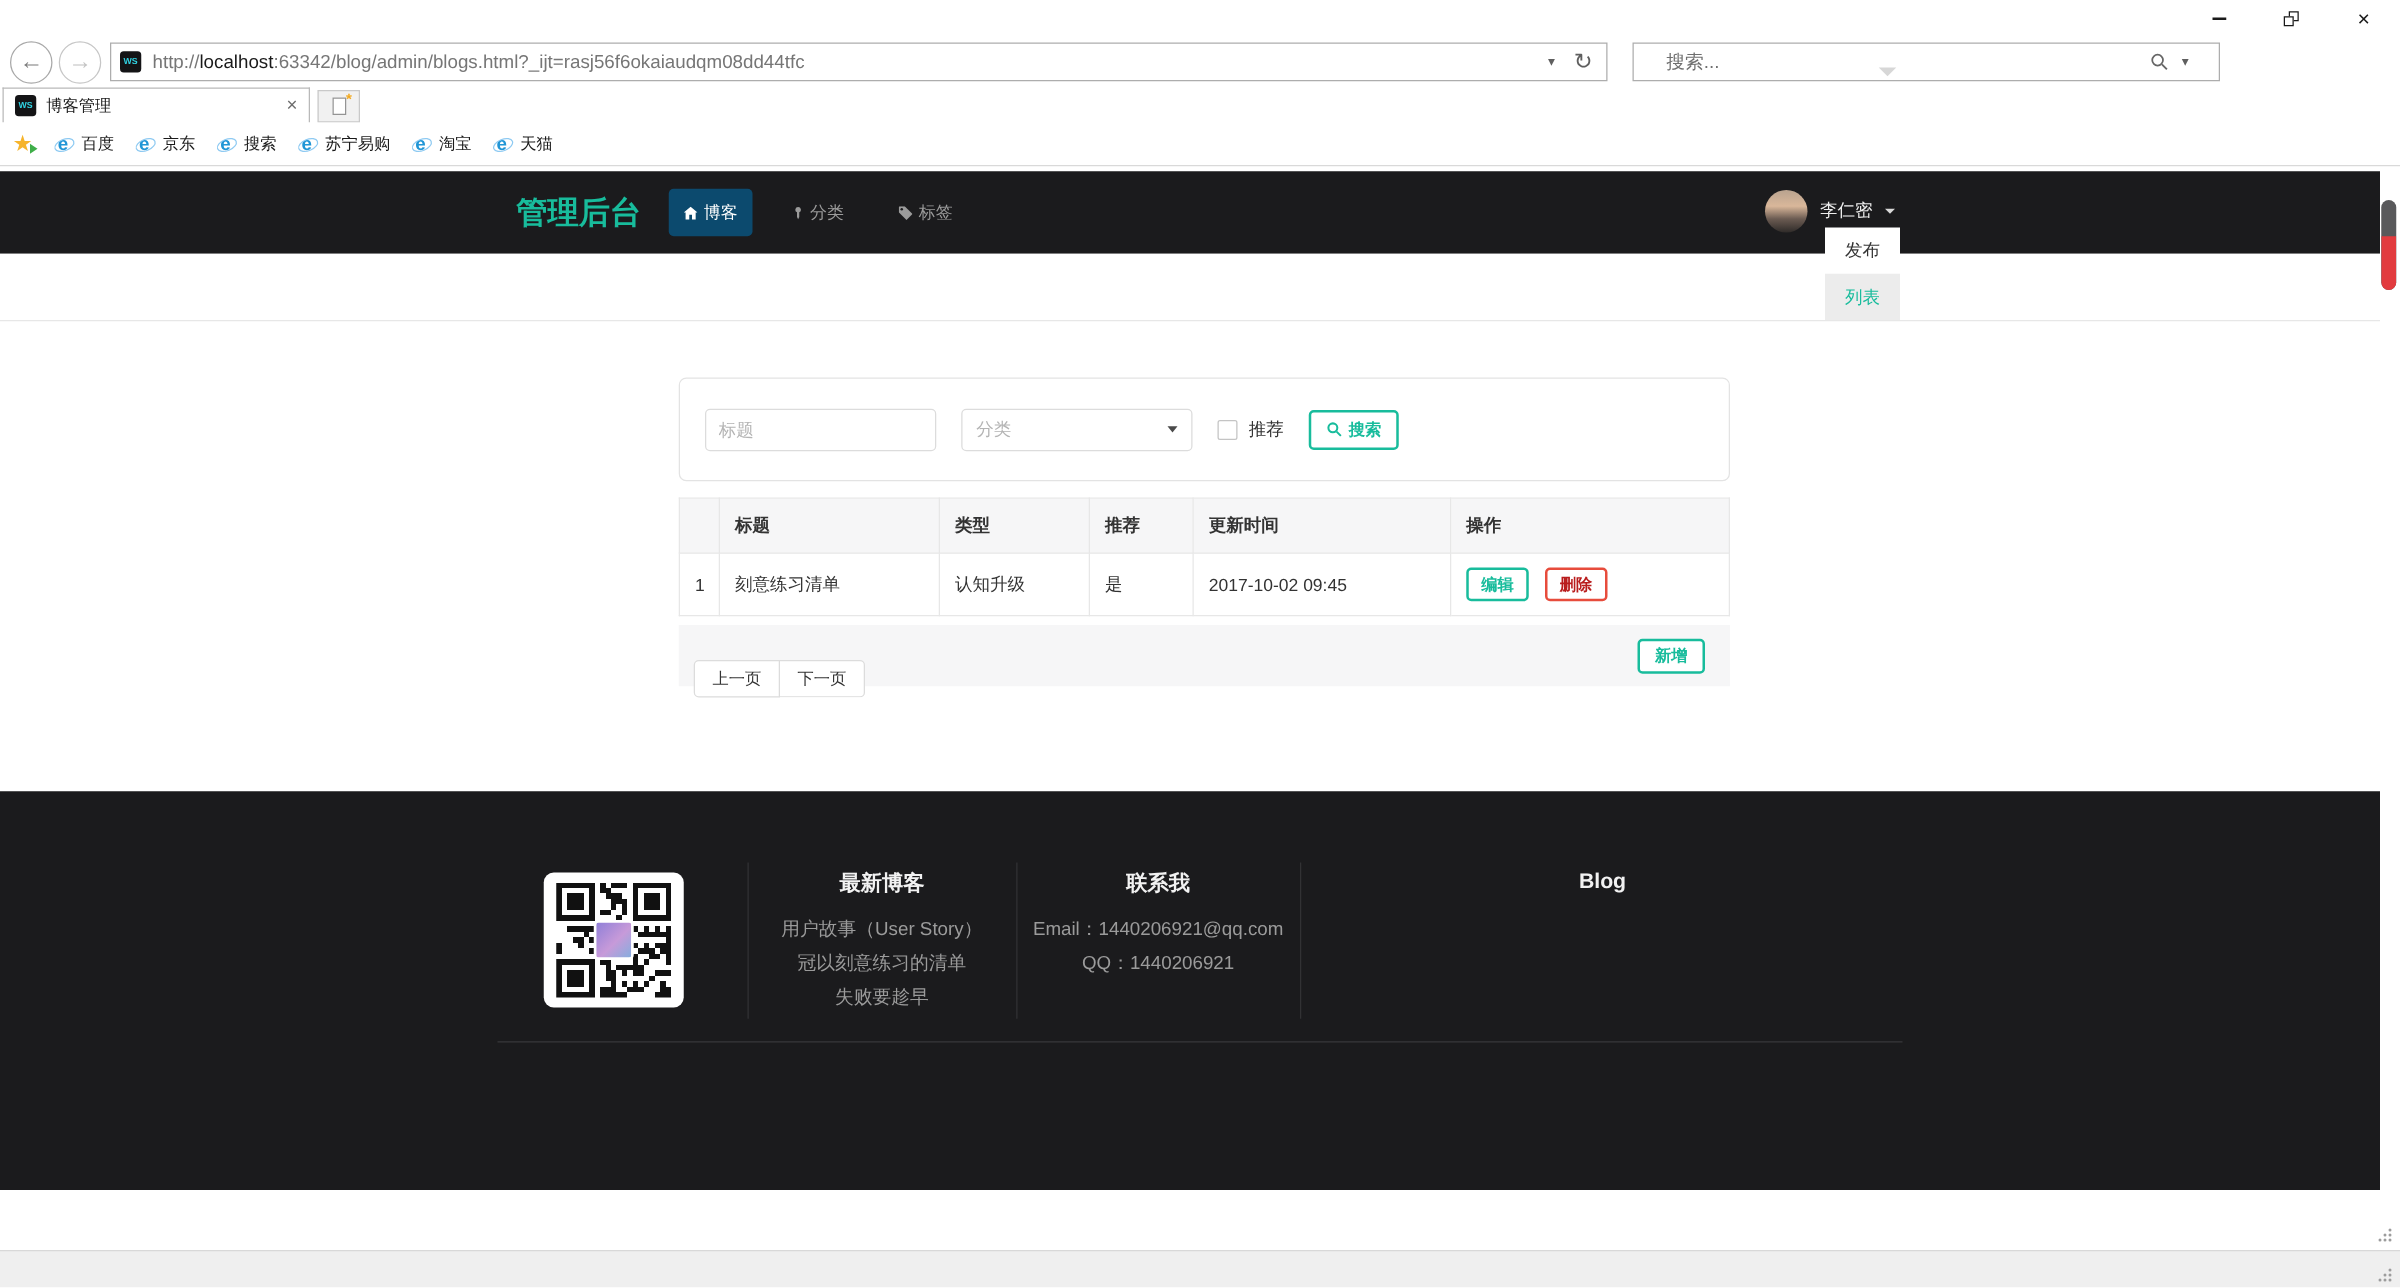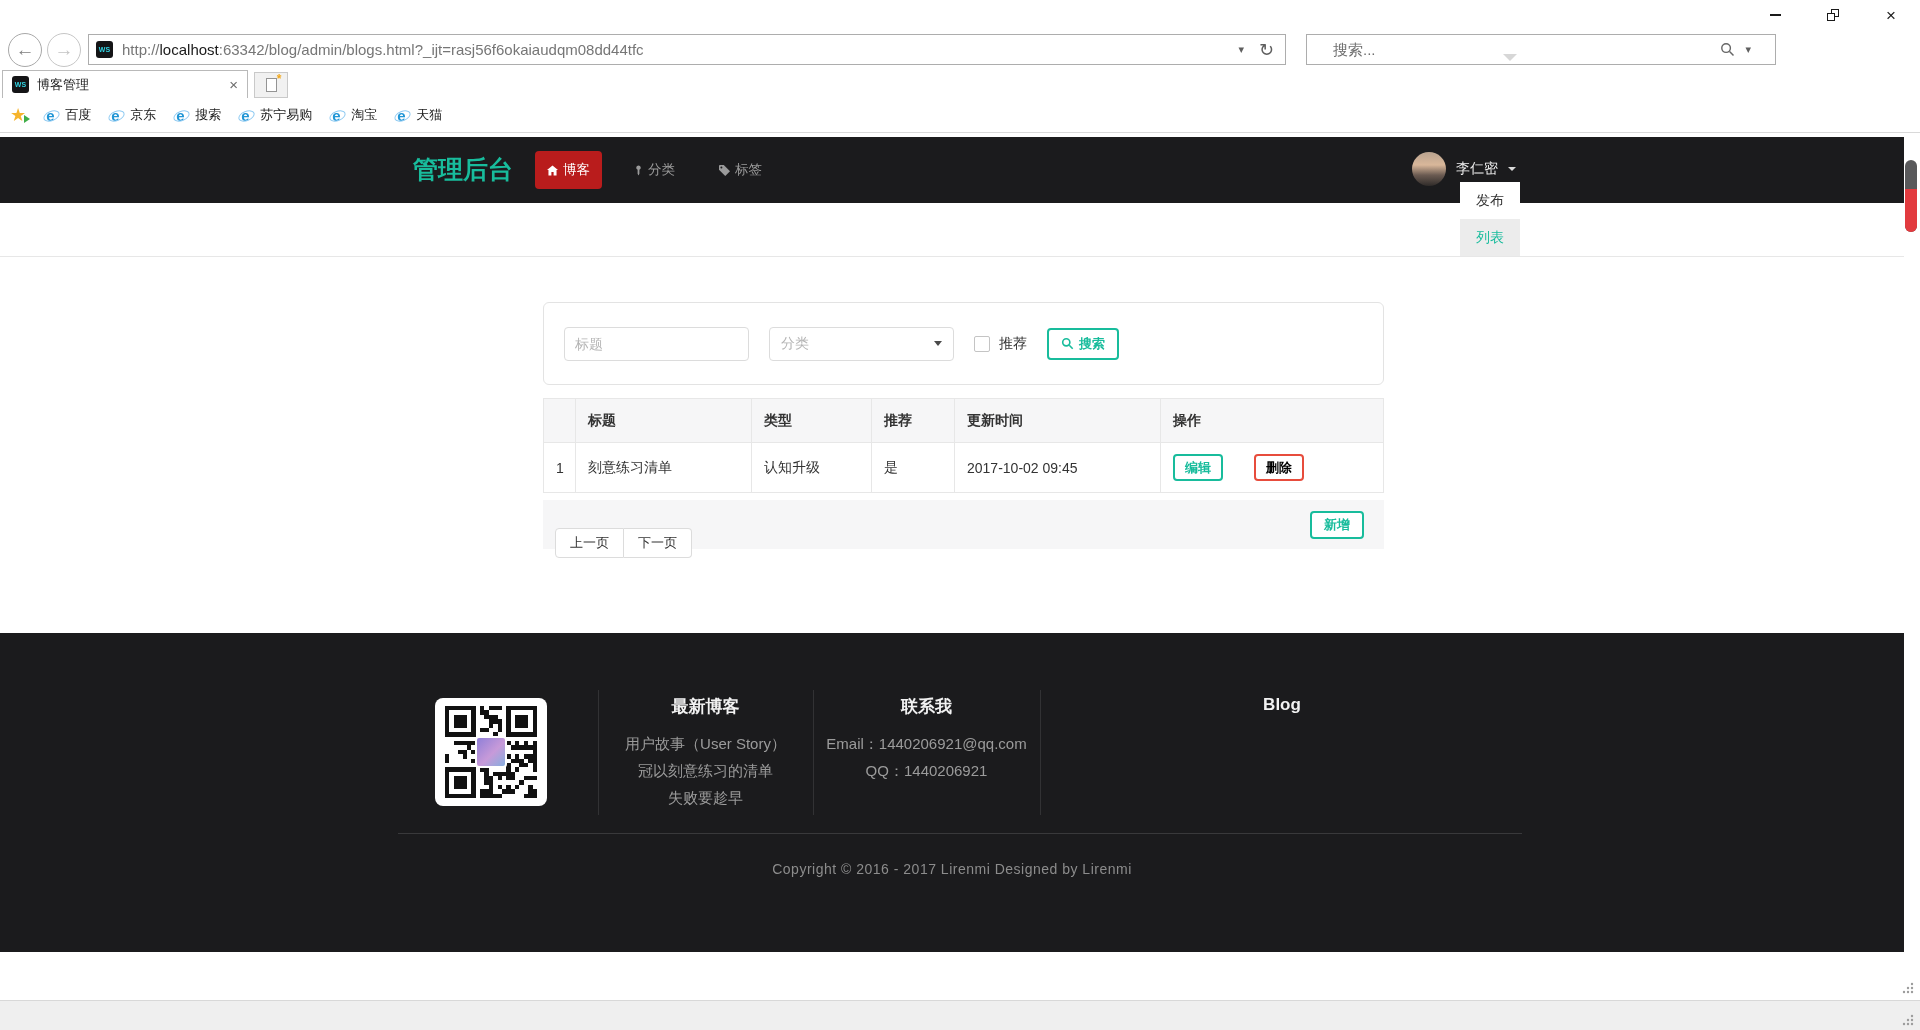"博客" .nav-item.active { background: #b91c1c -> #0c4a6e }
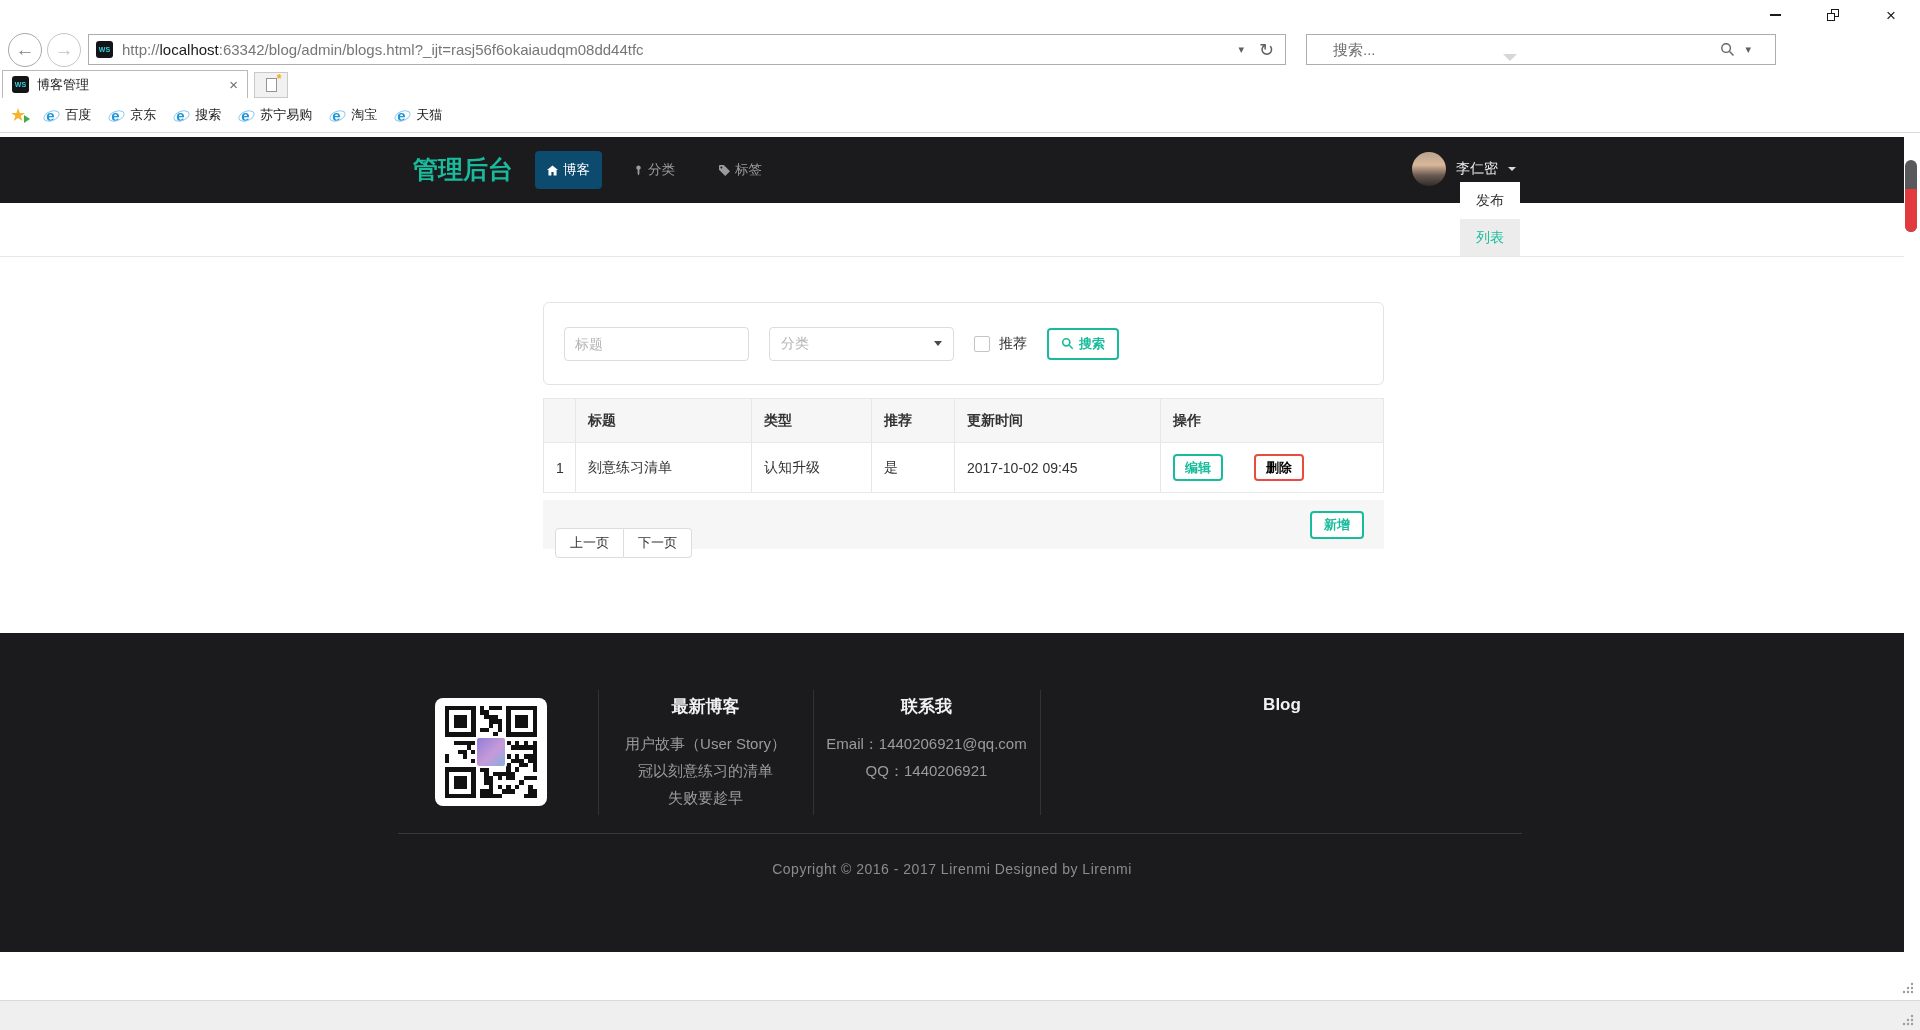"删除" .btn-del { color: #000000 -> #b91c1c; margin-left: 18px -> none }
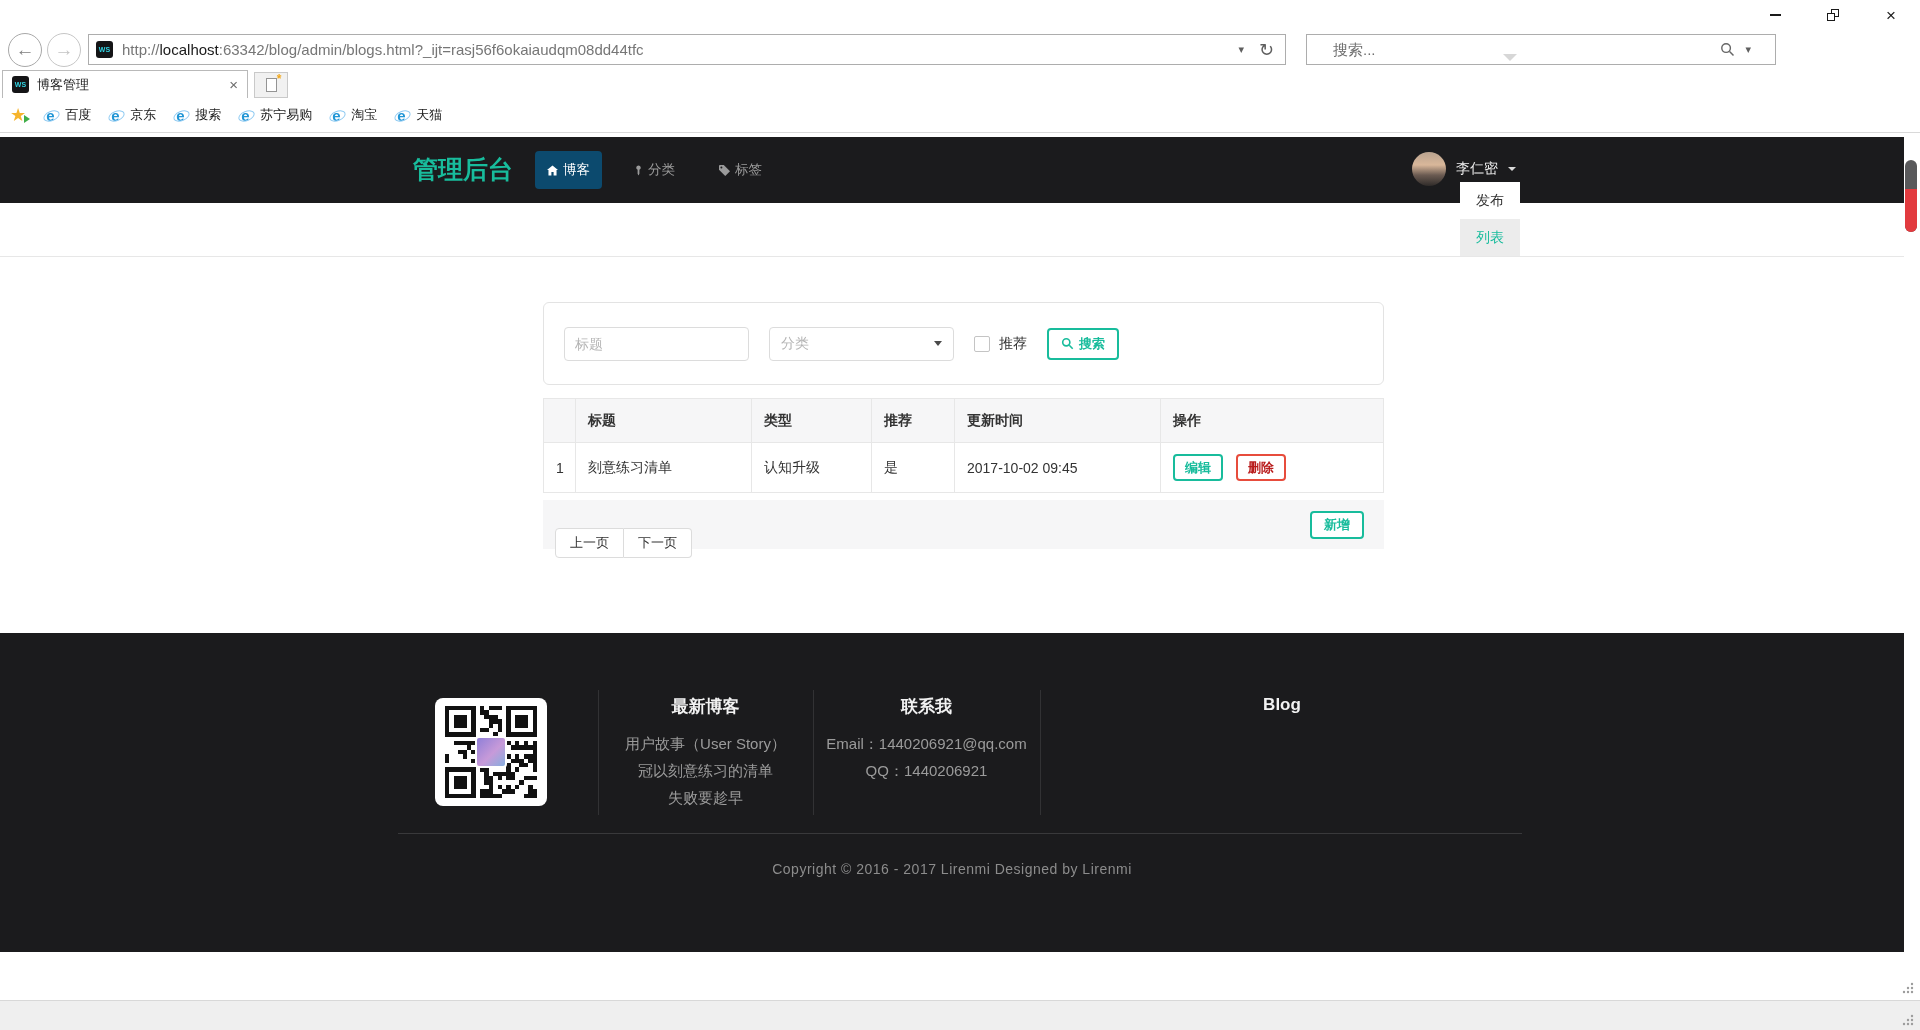"Copyright © 2016 - 2017" div.copyright { html: <div>Copyright © 2016 - 2017 Lirenmi Designed by Lirenmi</div> -> none }
